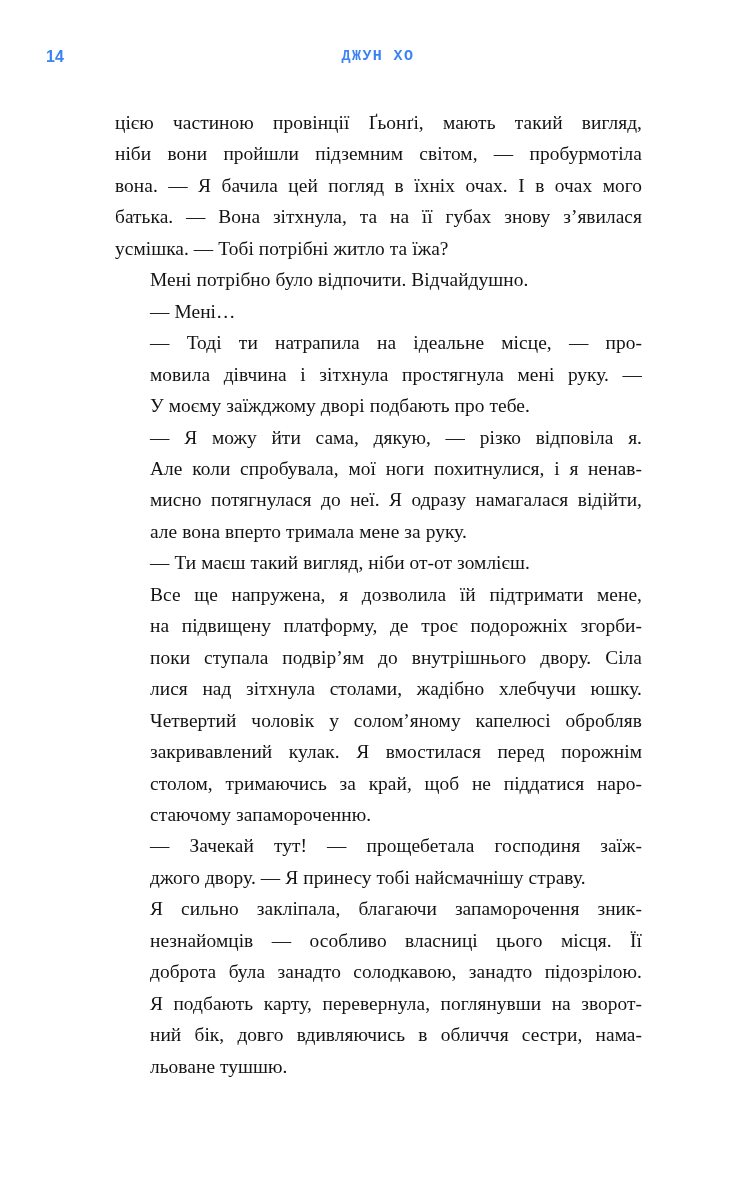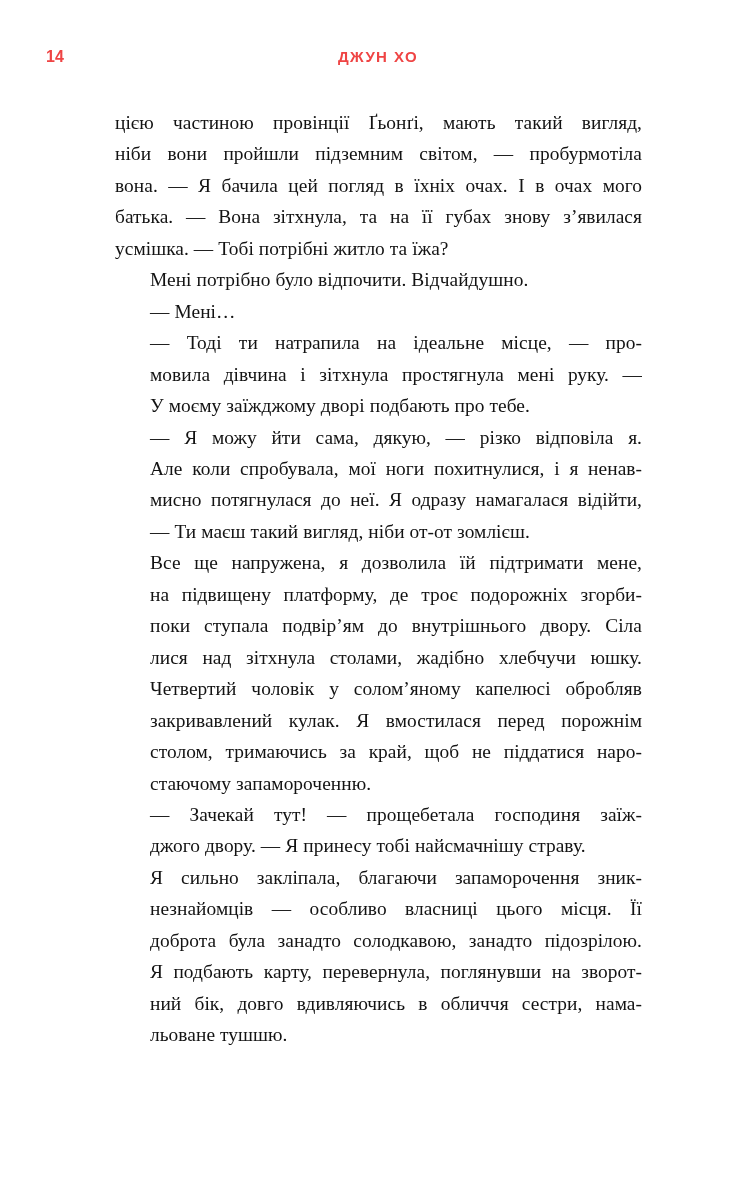"14" .running-head { color: #ef4444 -> #3b82f6 }
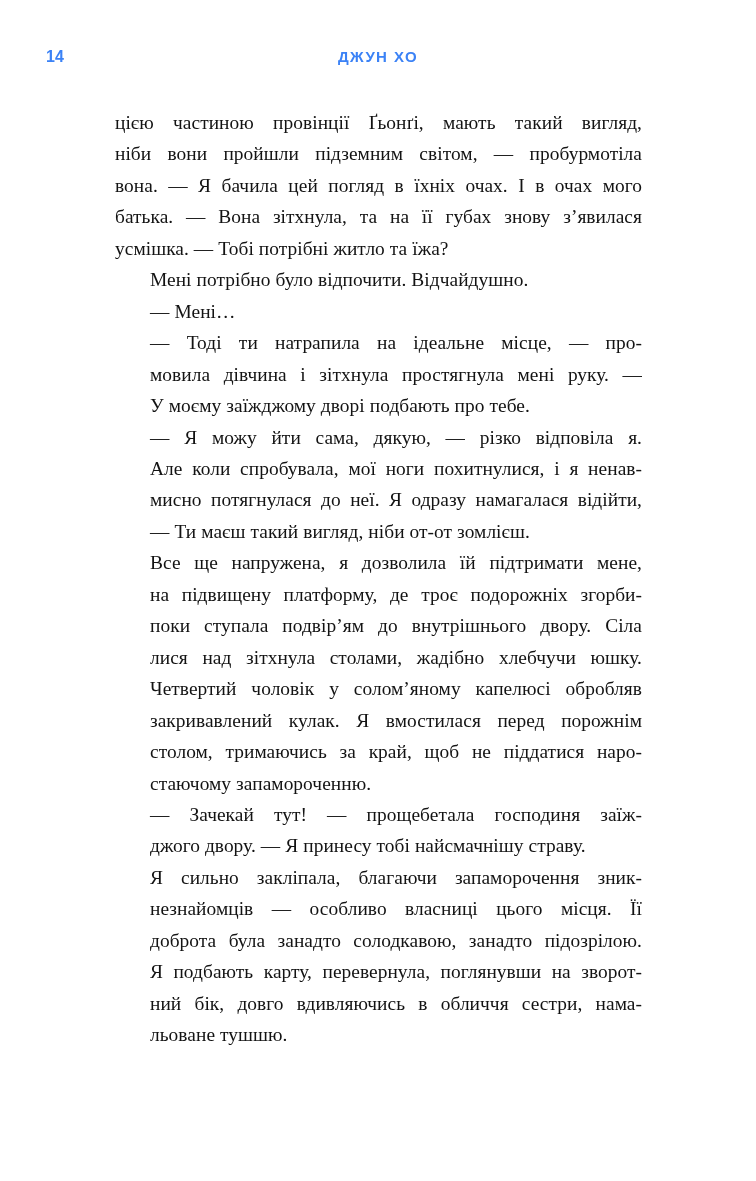"ДЖУН ХО" .head-title { font-family: none -> Liberation Mono, monospace }
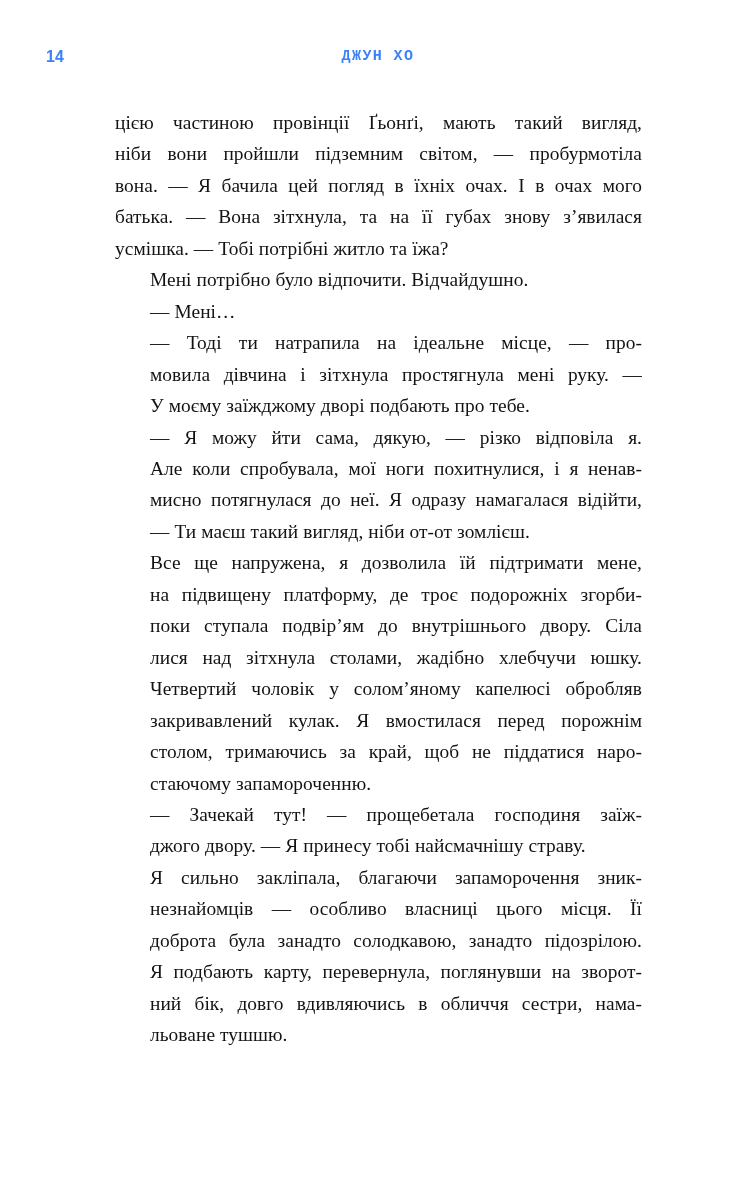"але вона вперто тримала мене" span.line { html: none -> <span>але вона вперто тримала мене за руку.</span> }
